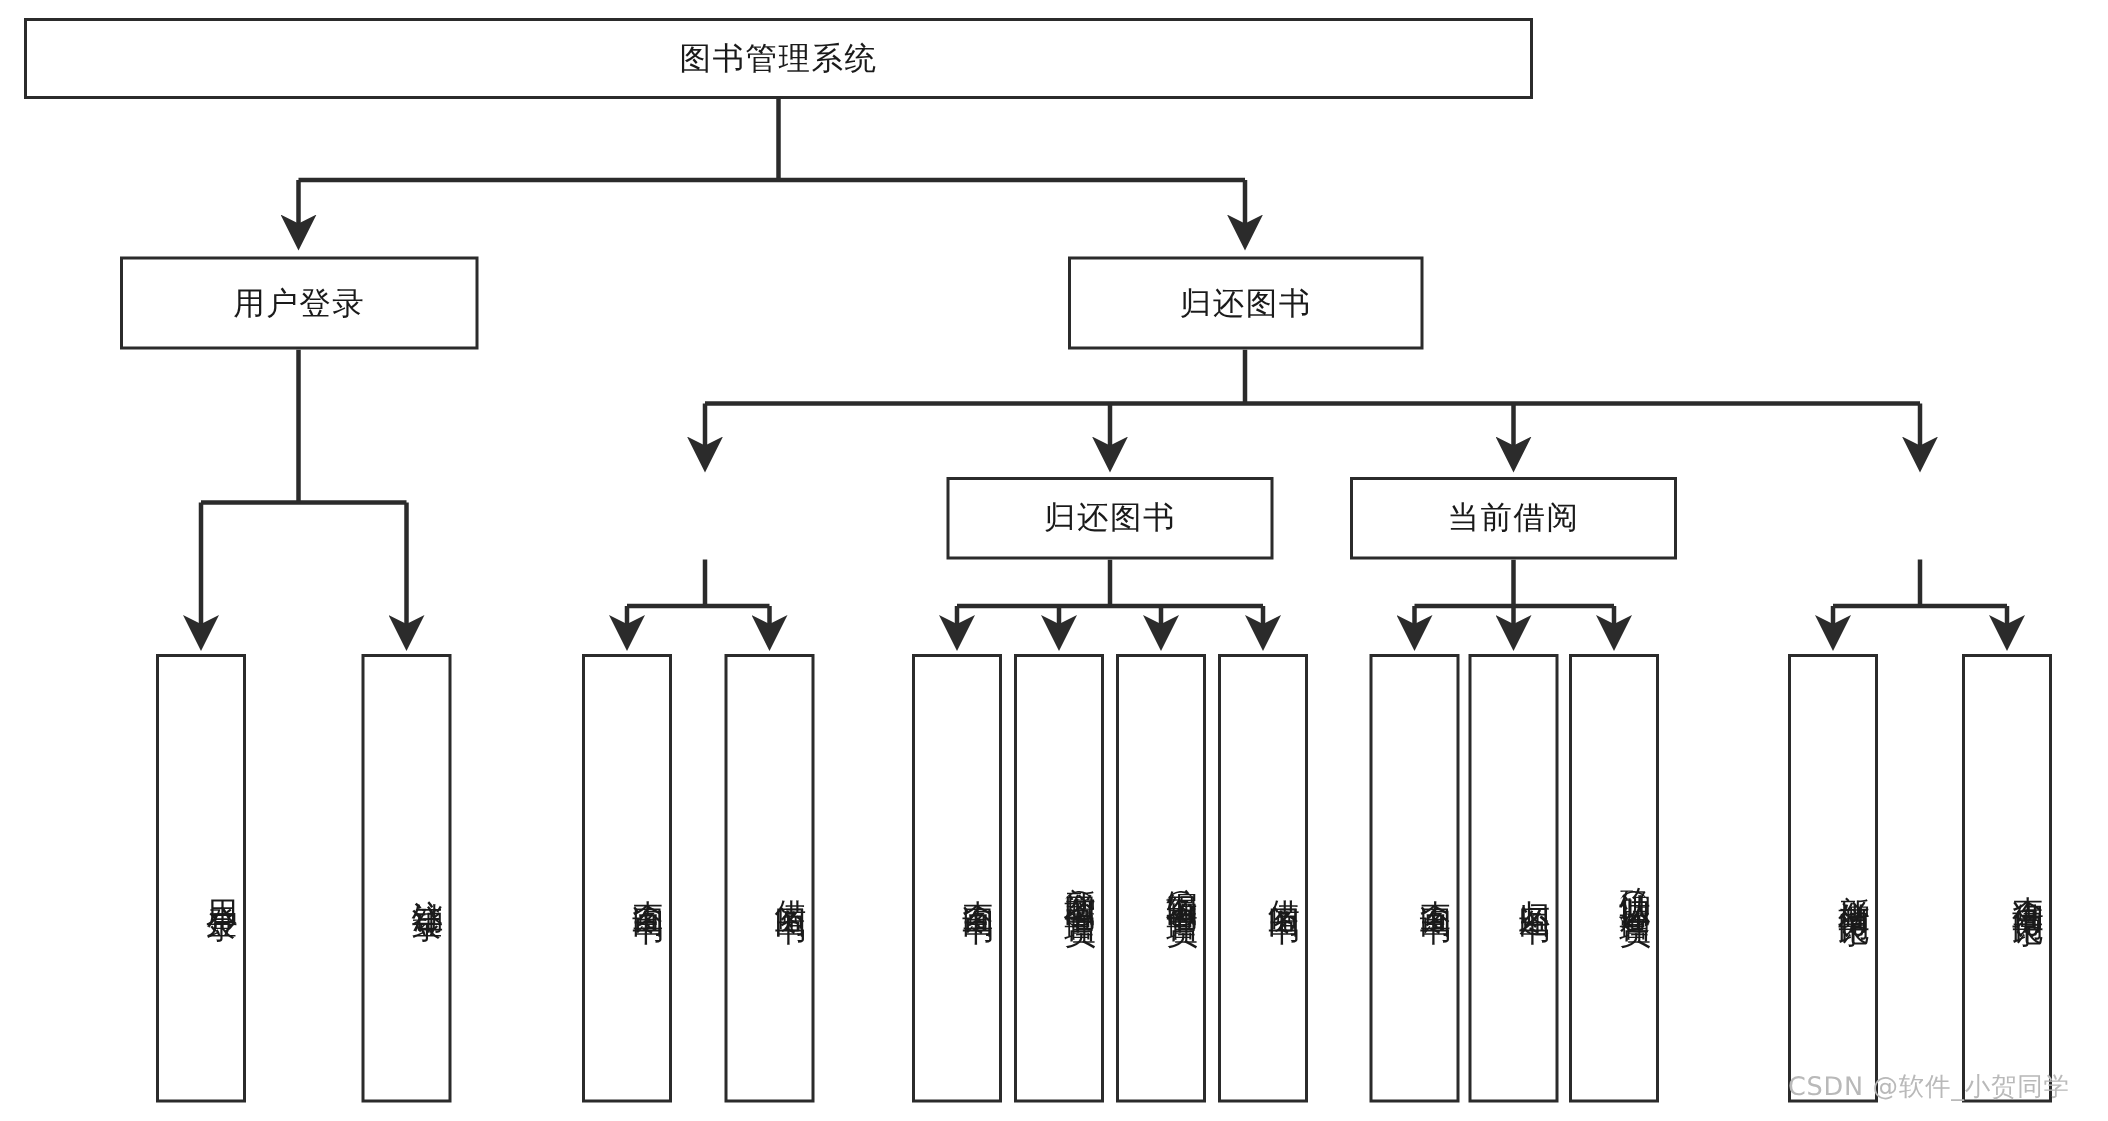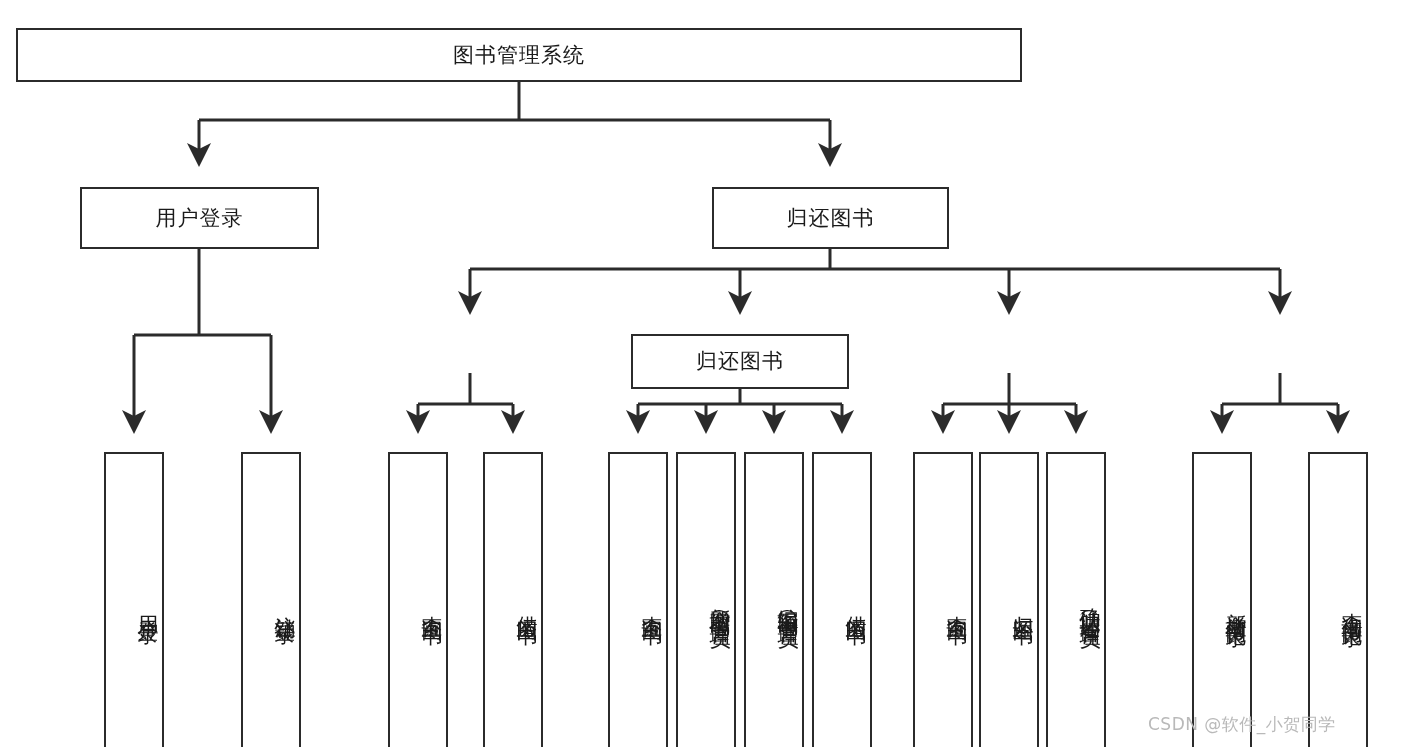"图书管理系统" .node { margin-top: 16px -> none }
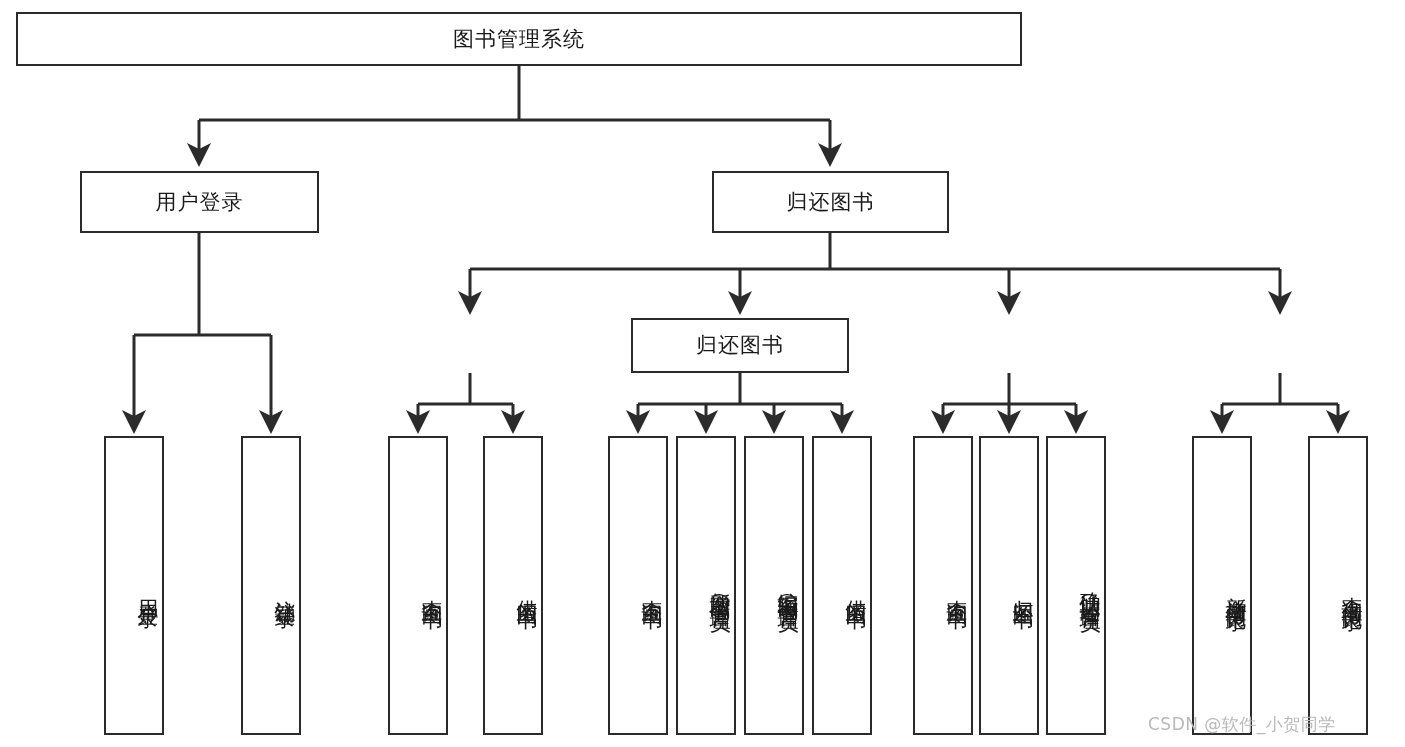"当前借阅" div.node { html: none -> <div> <span>当前借阅</span> </div> }
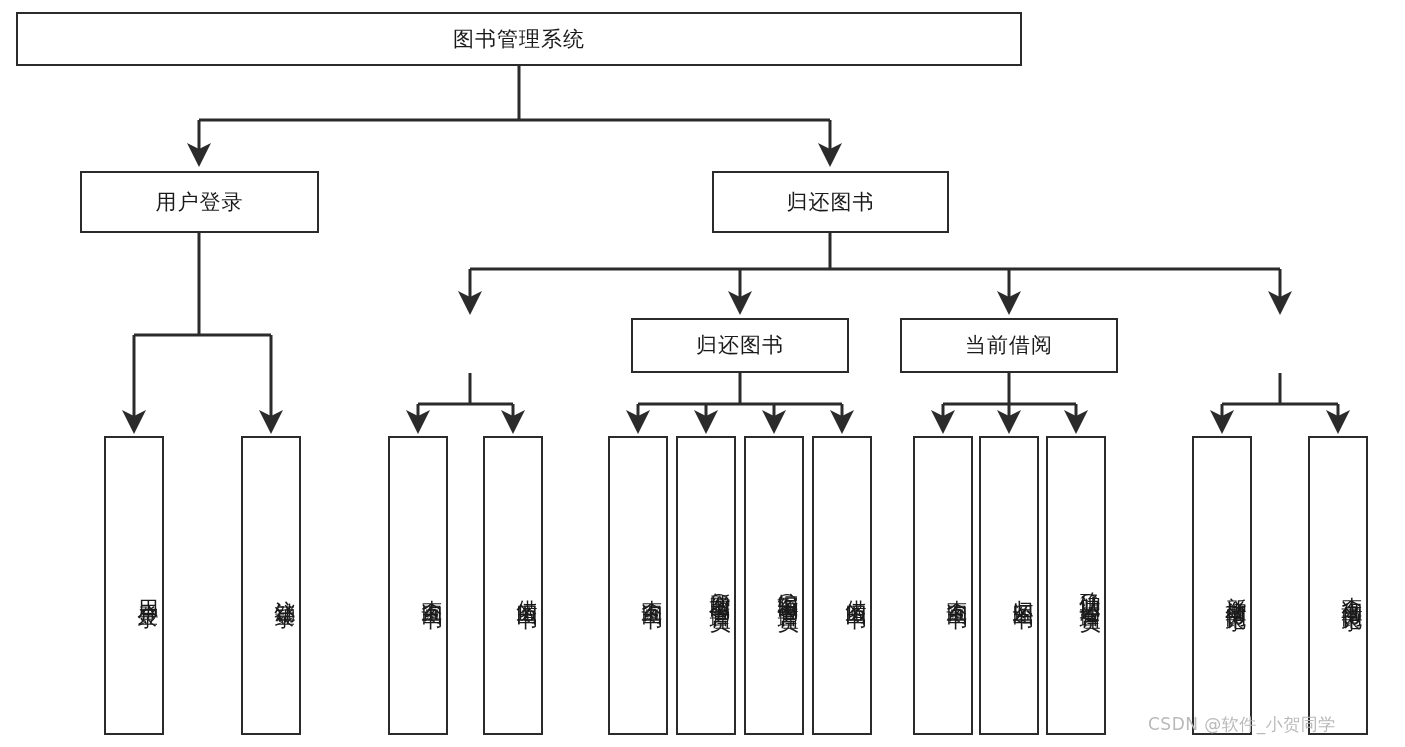"CSDN @软件_小贺同学" div.watermark { left: 1148px -> 1192px }
